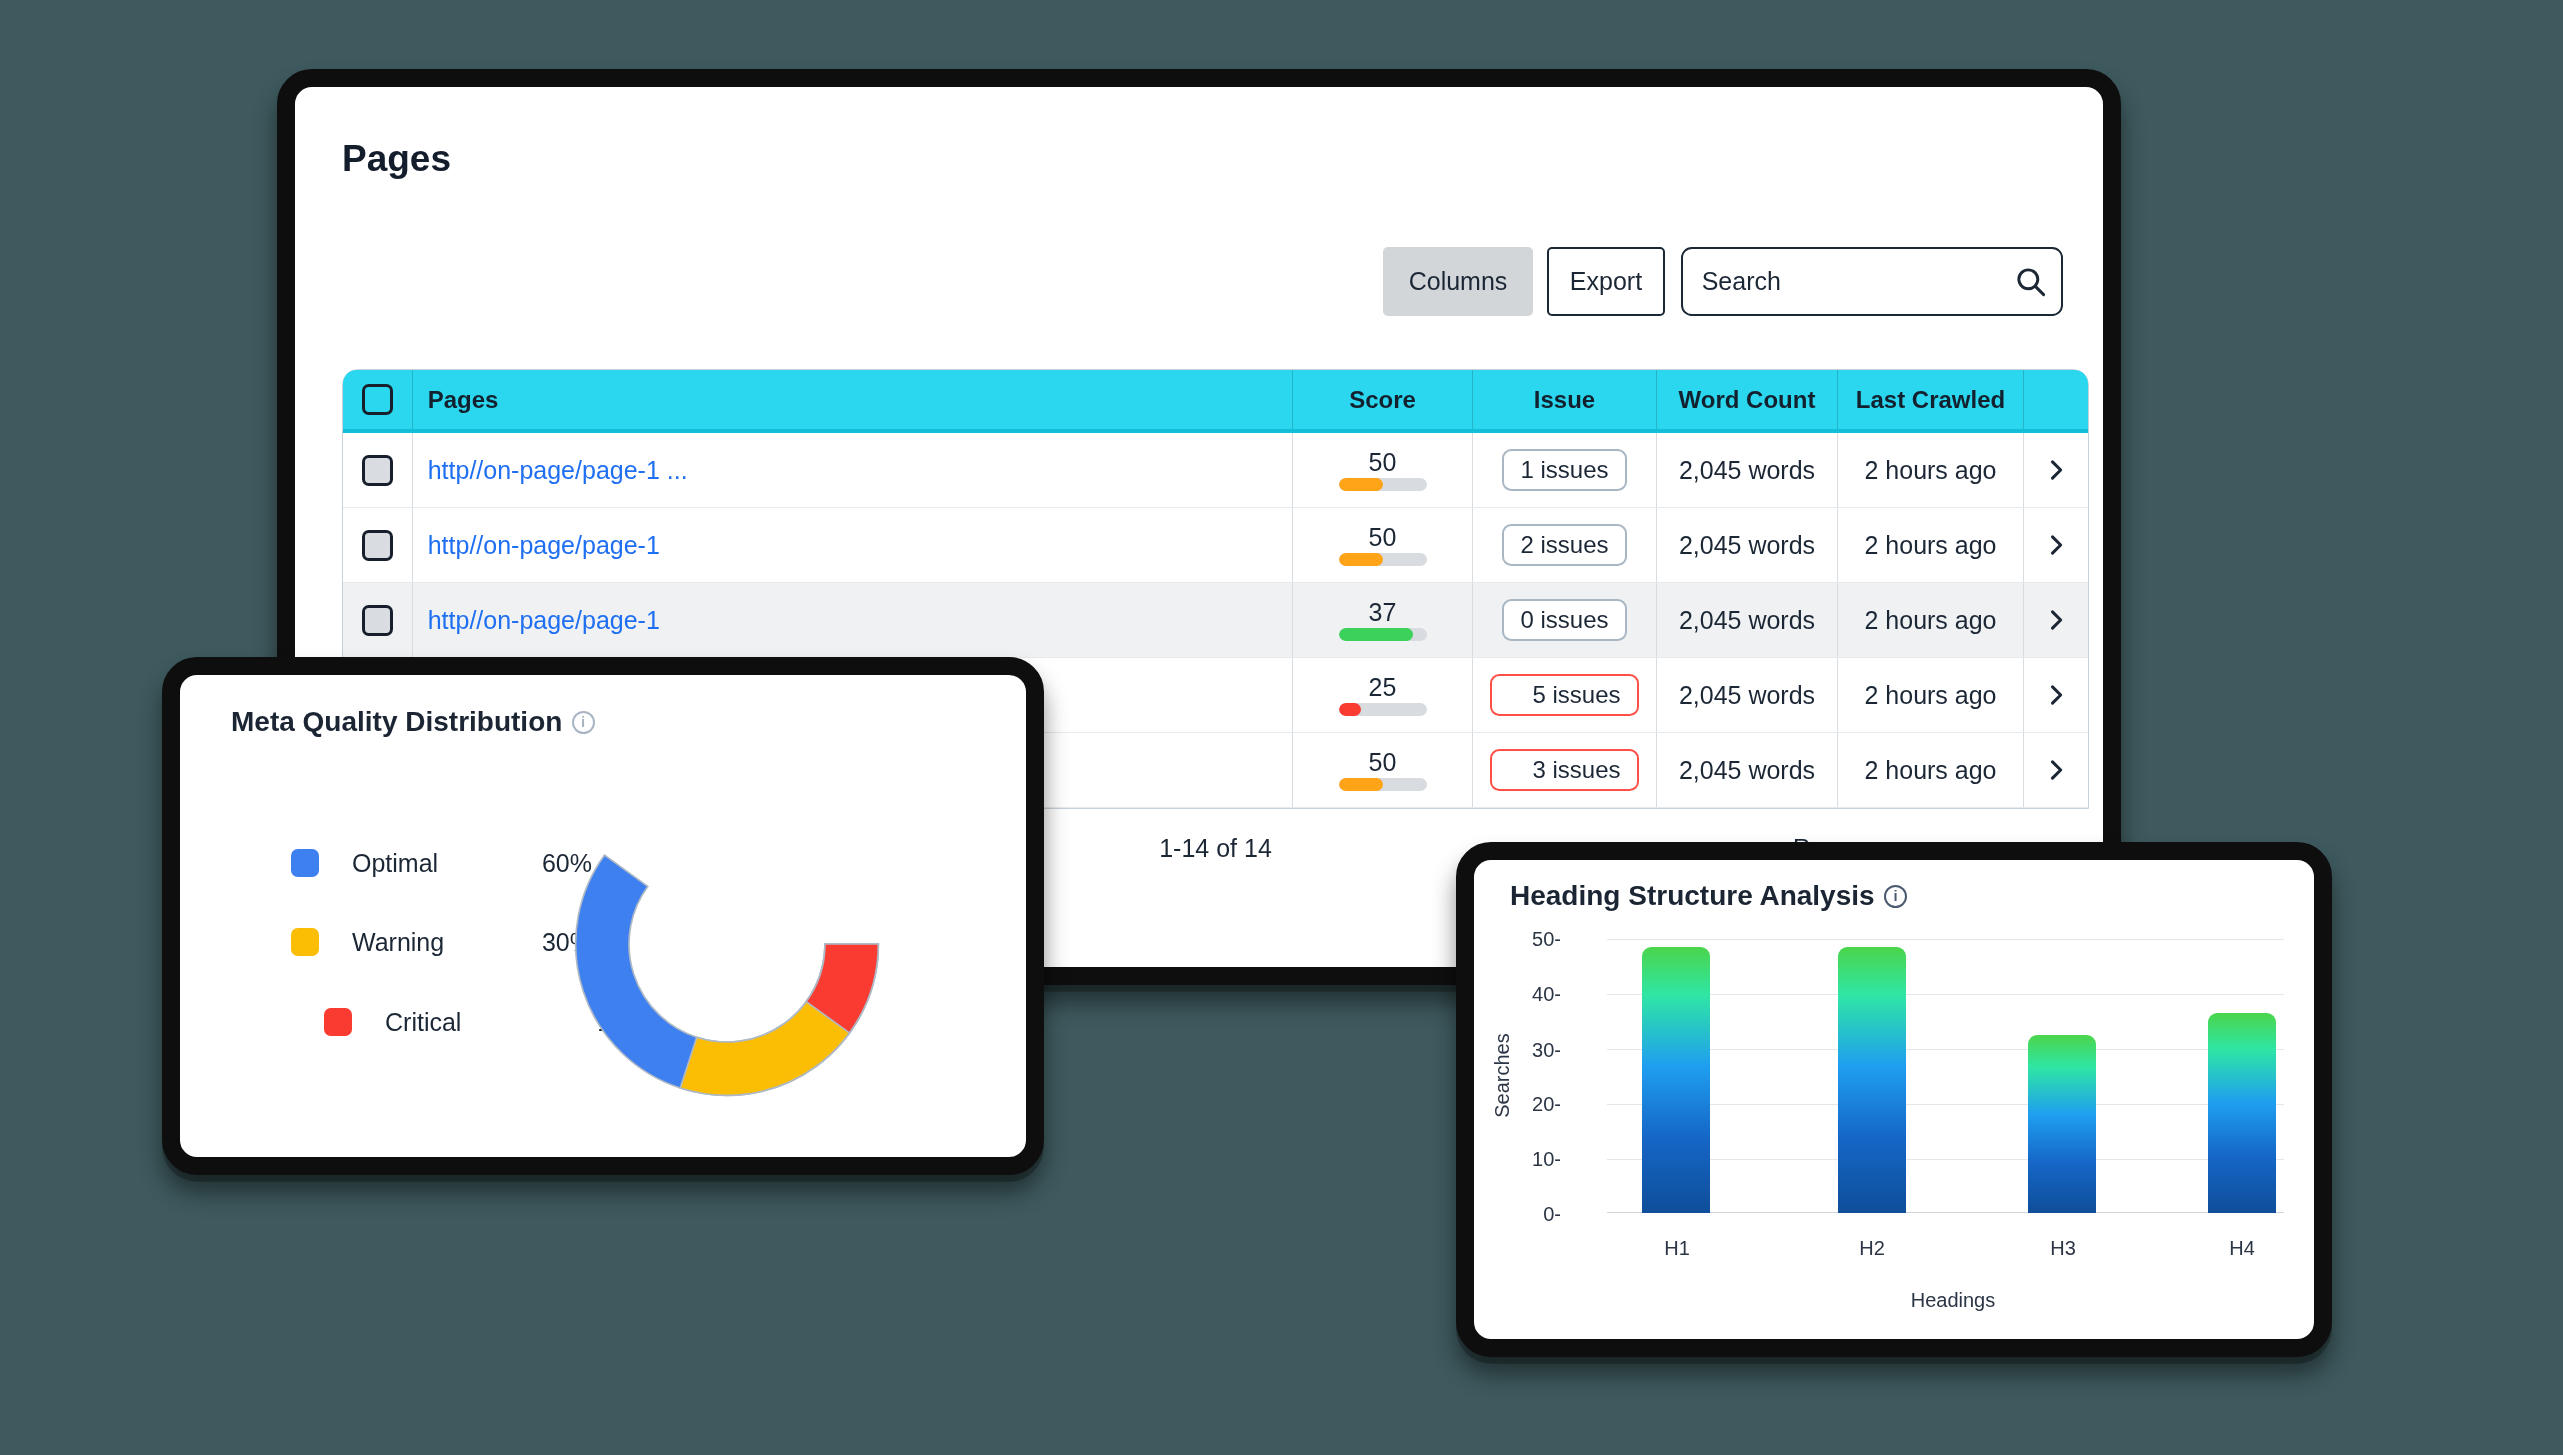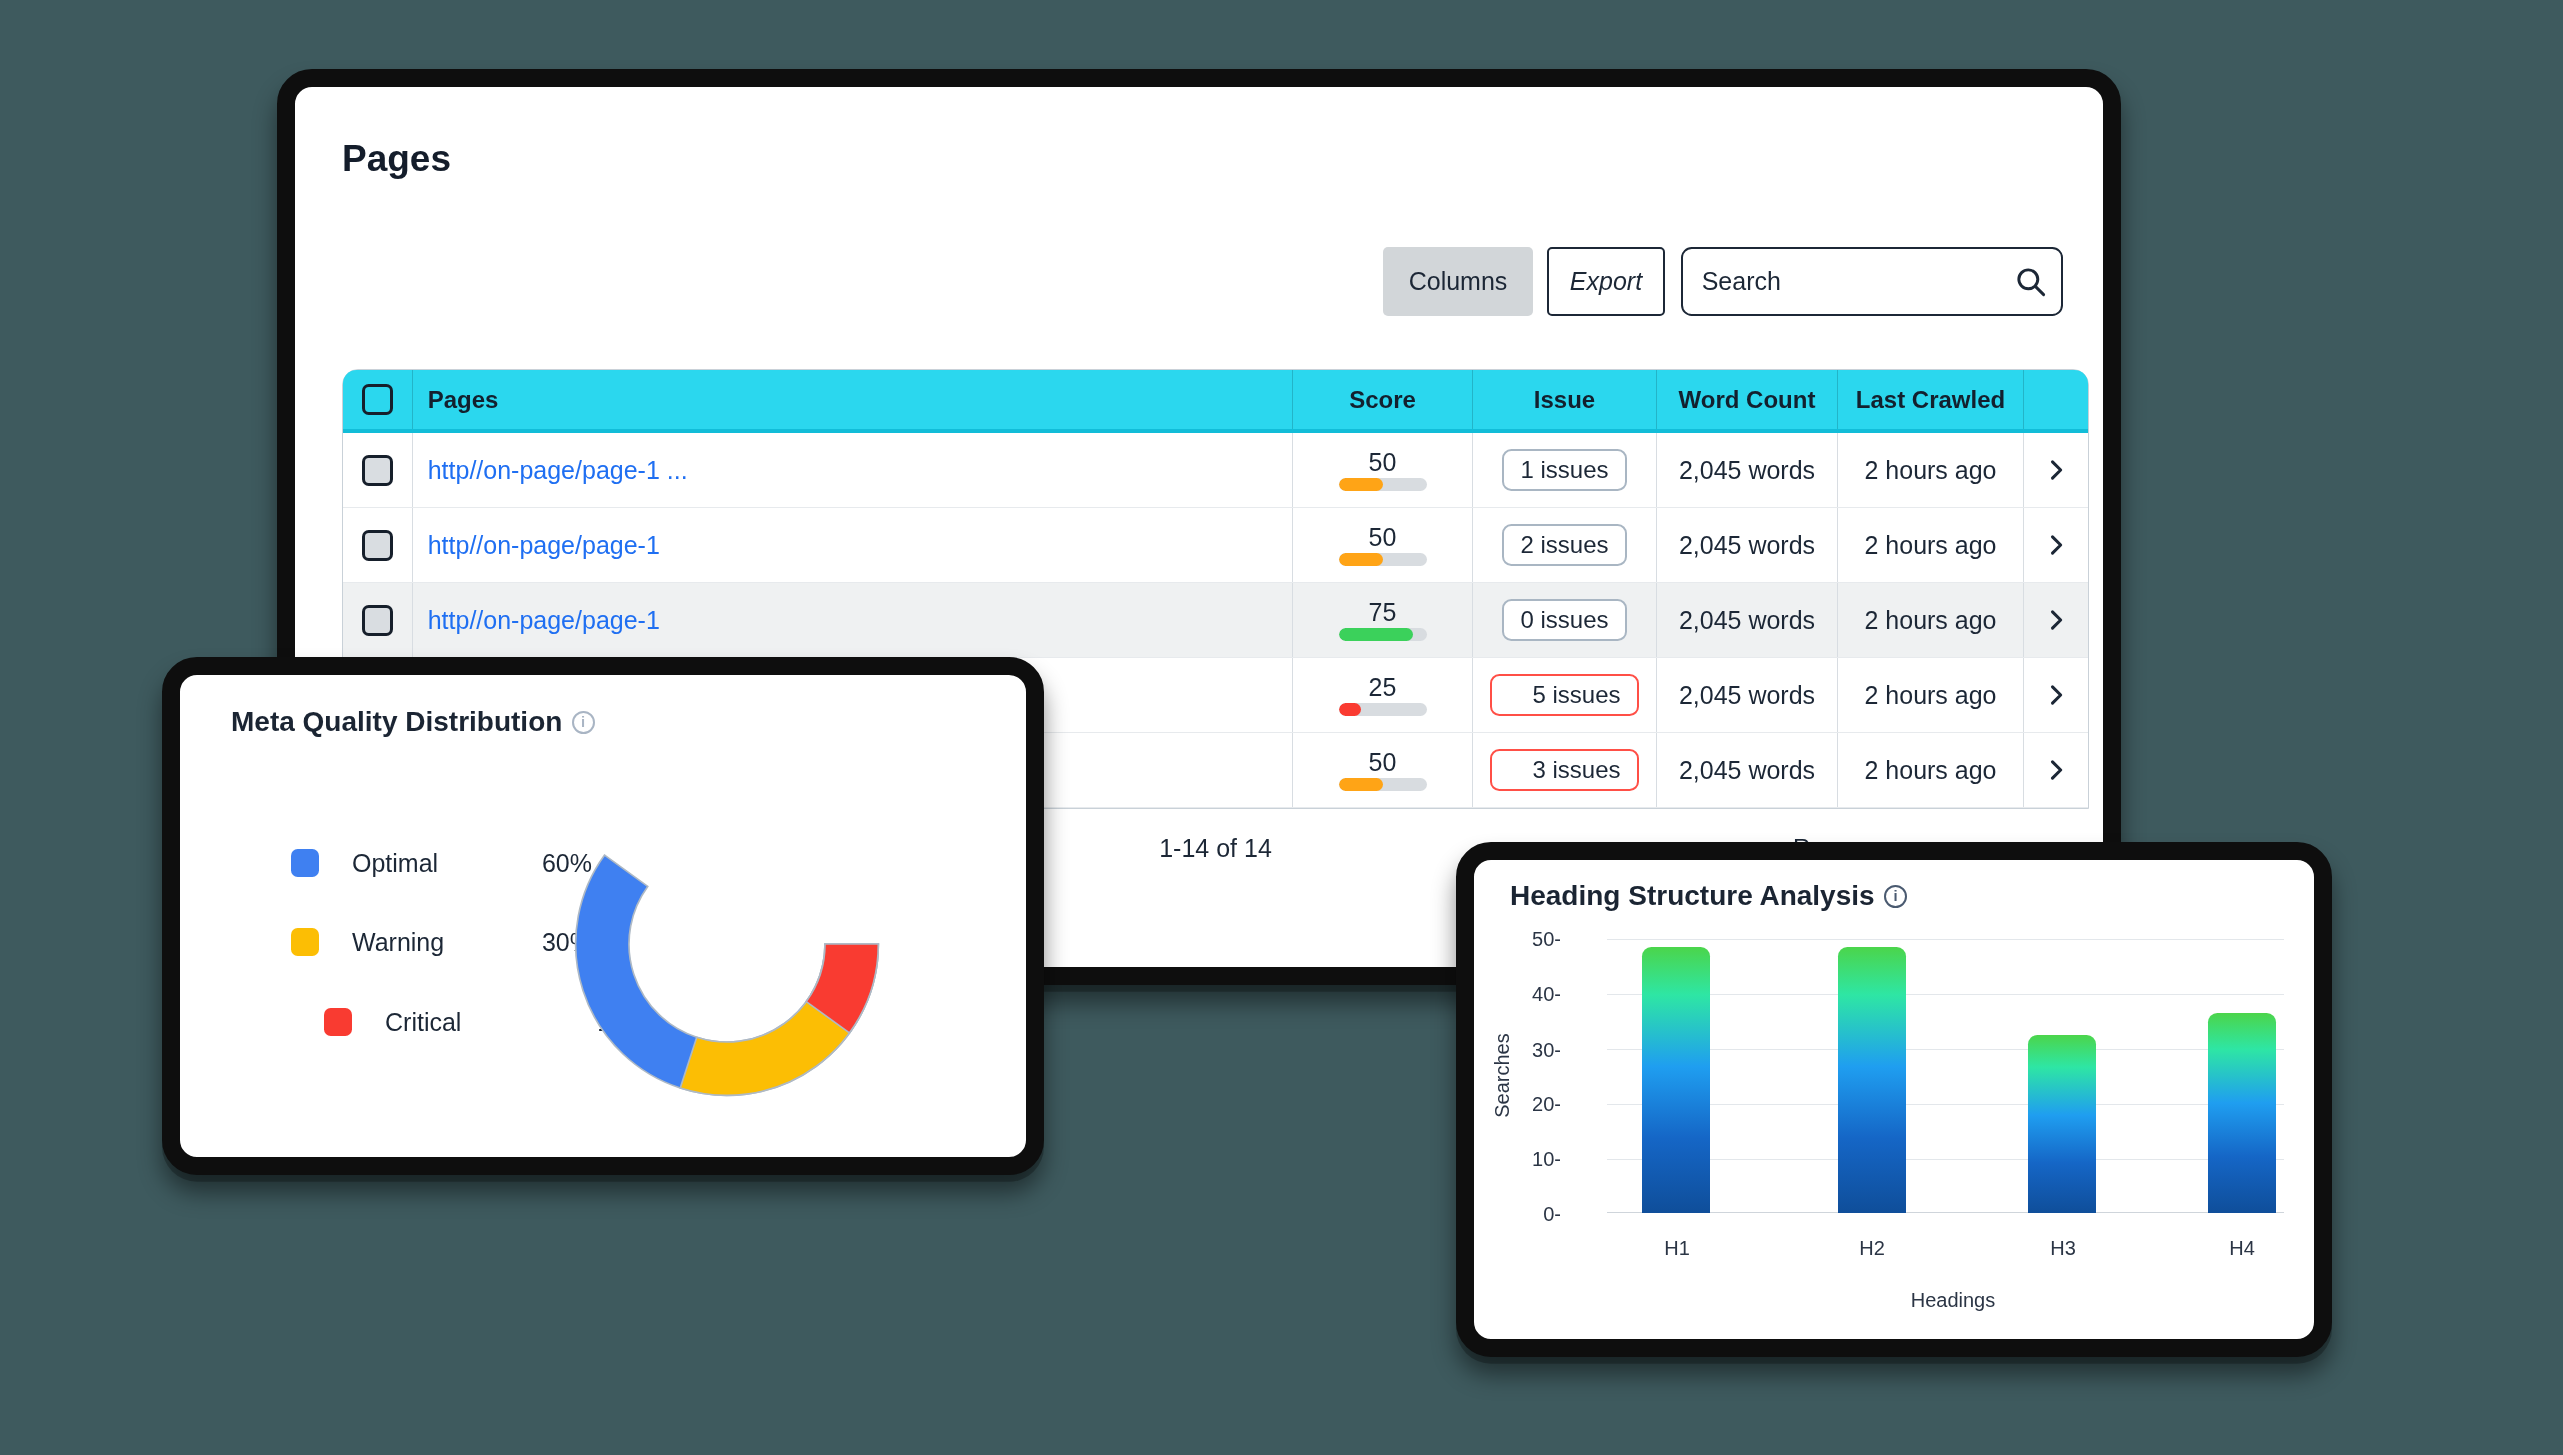"Export" #btn-export { font-style: italic -> none }
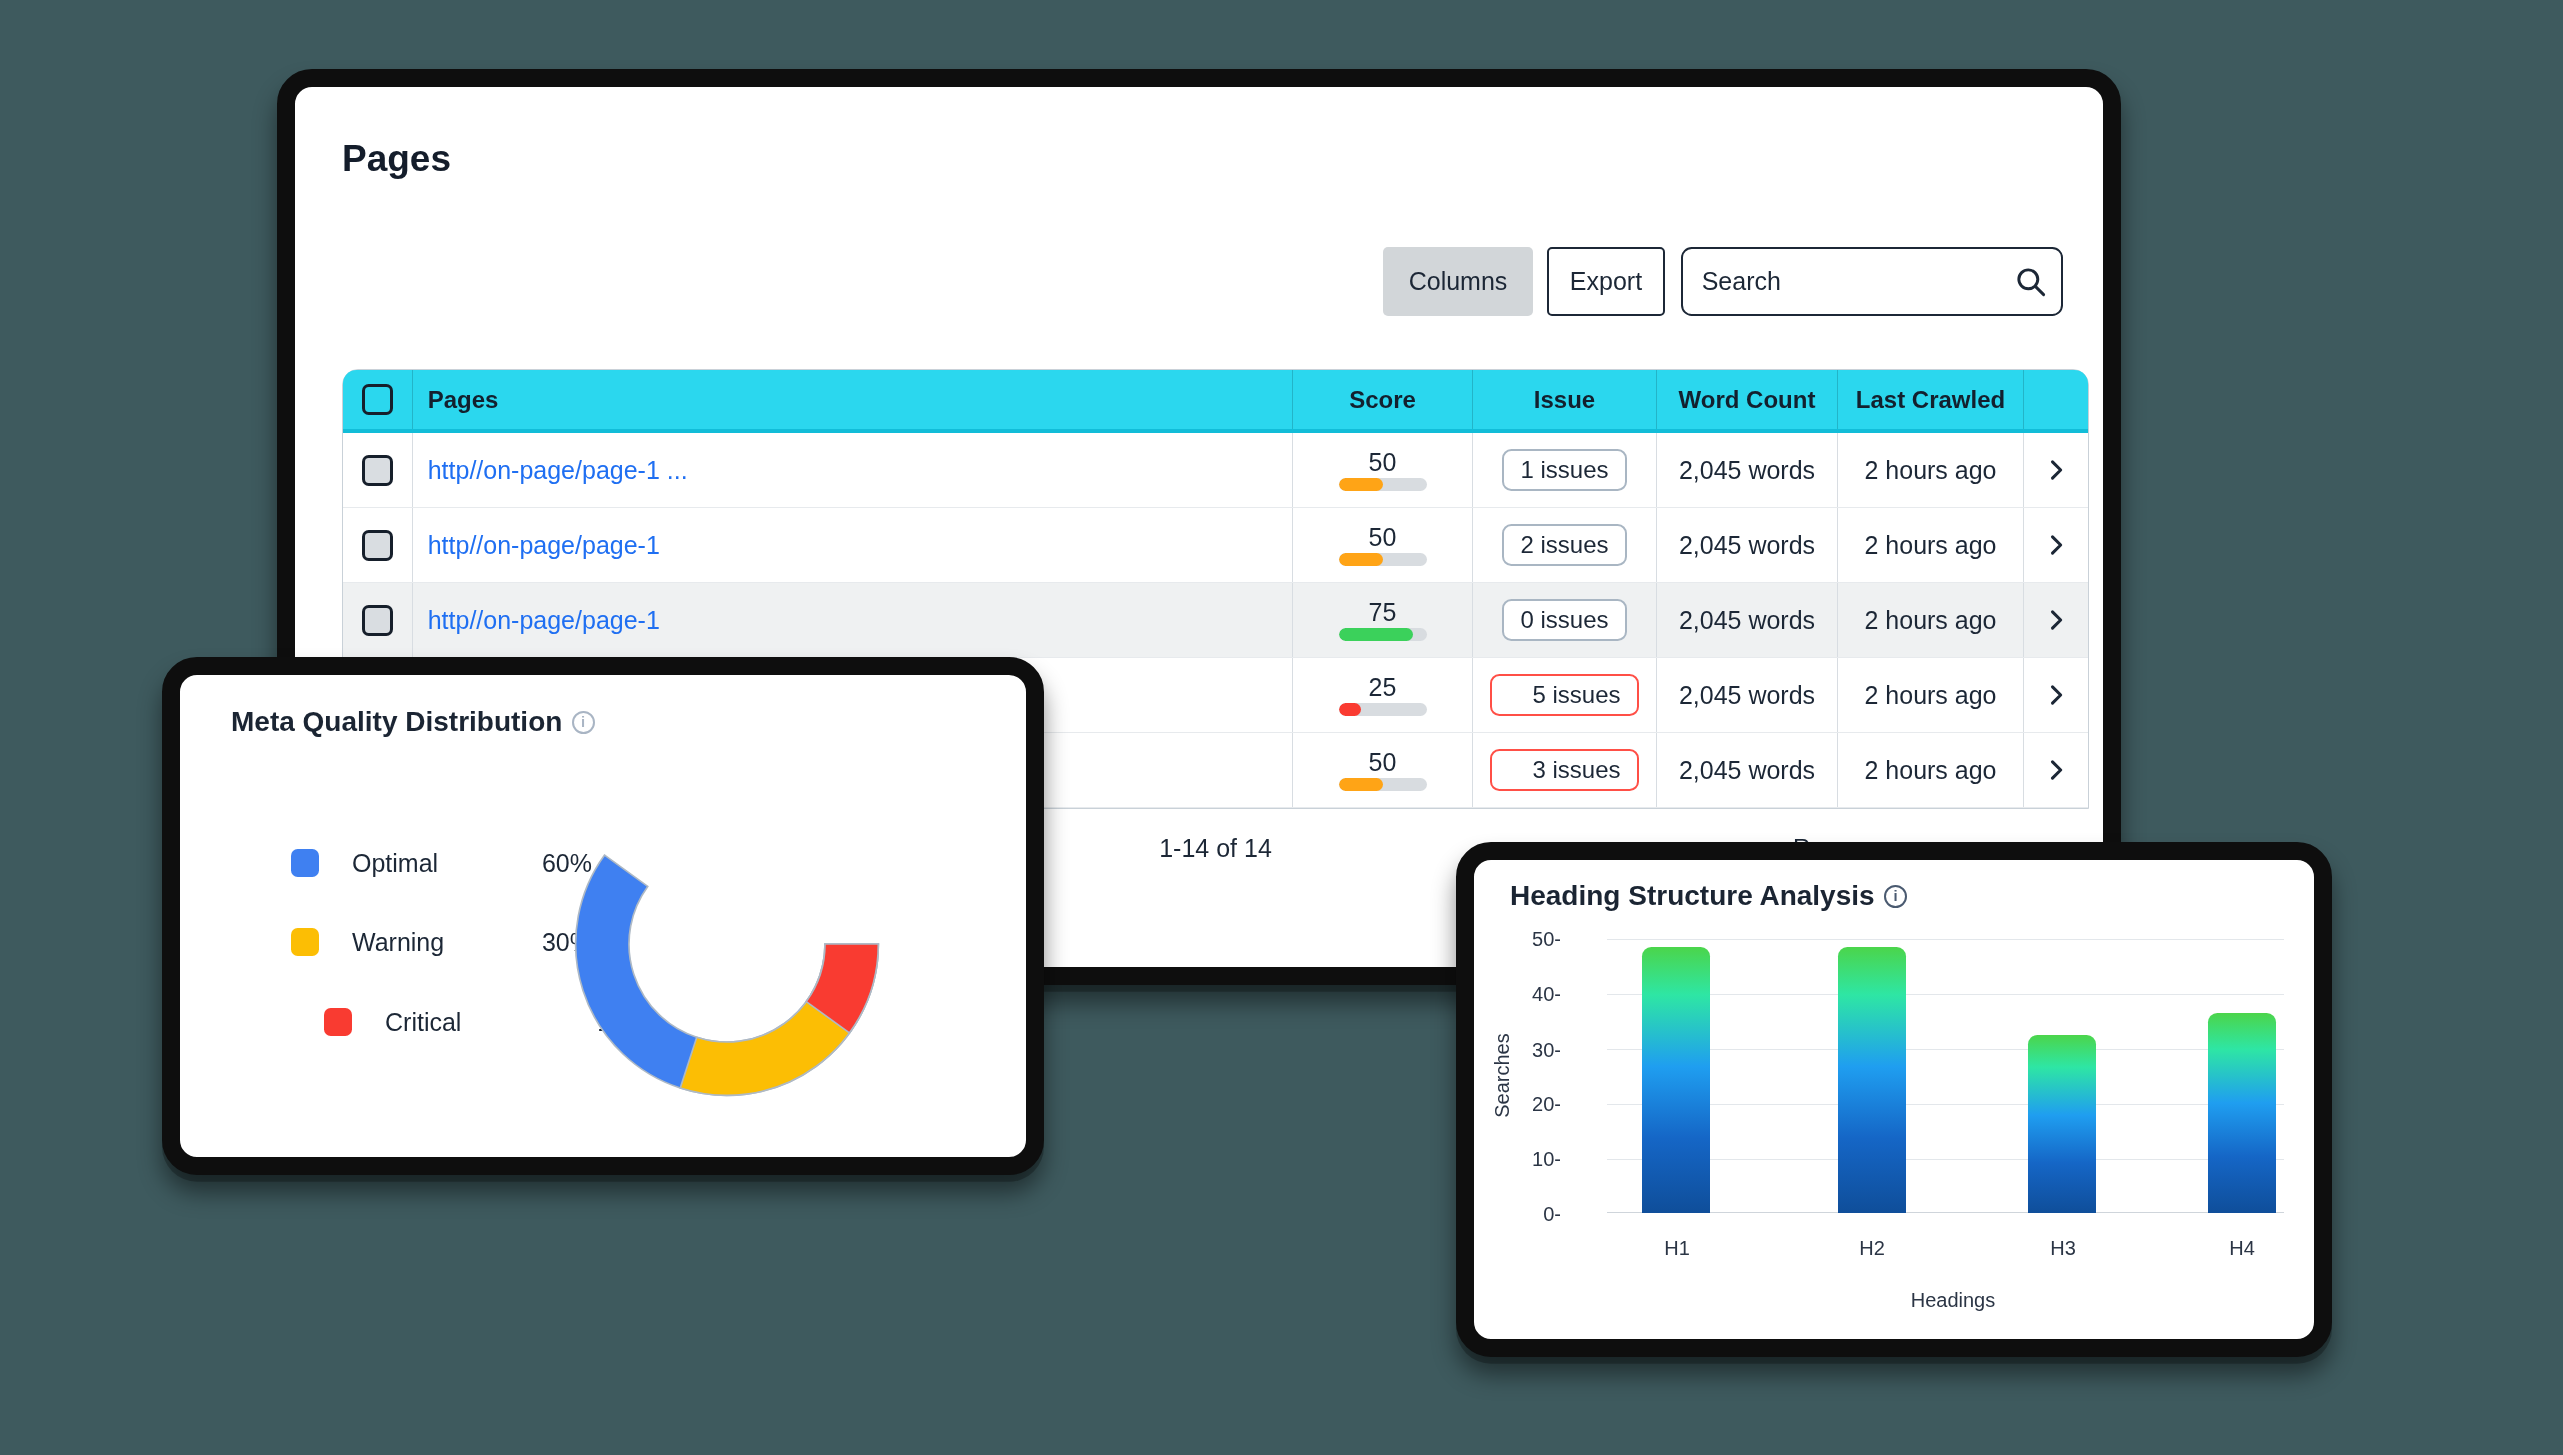"75" div.score-num { text: 75 -> 37 }
